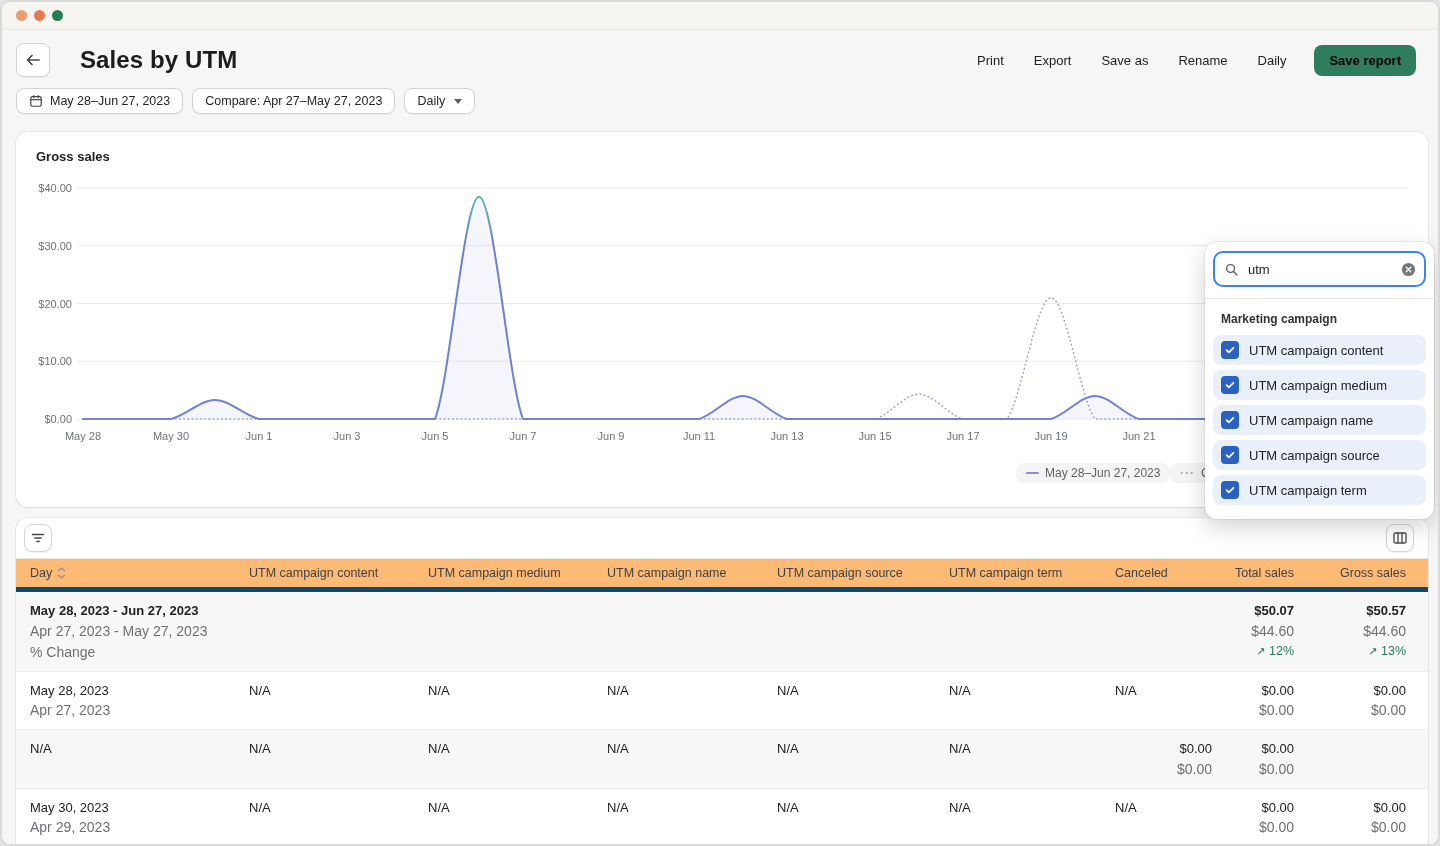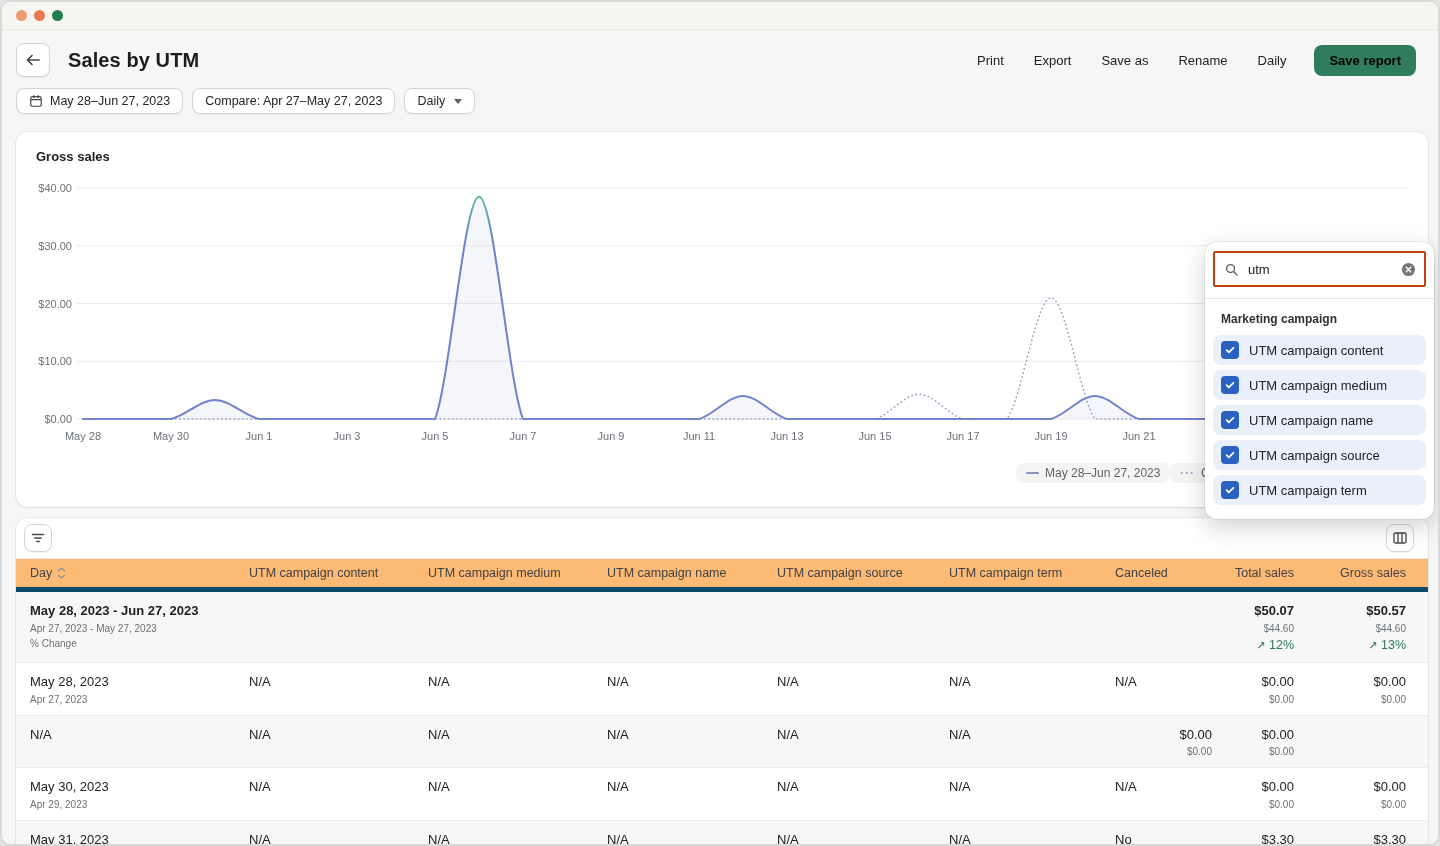"Sales by UTM" .page-title { font-size: 20px -> 24px; margin-left: 18px -> 30px }
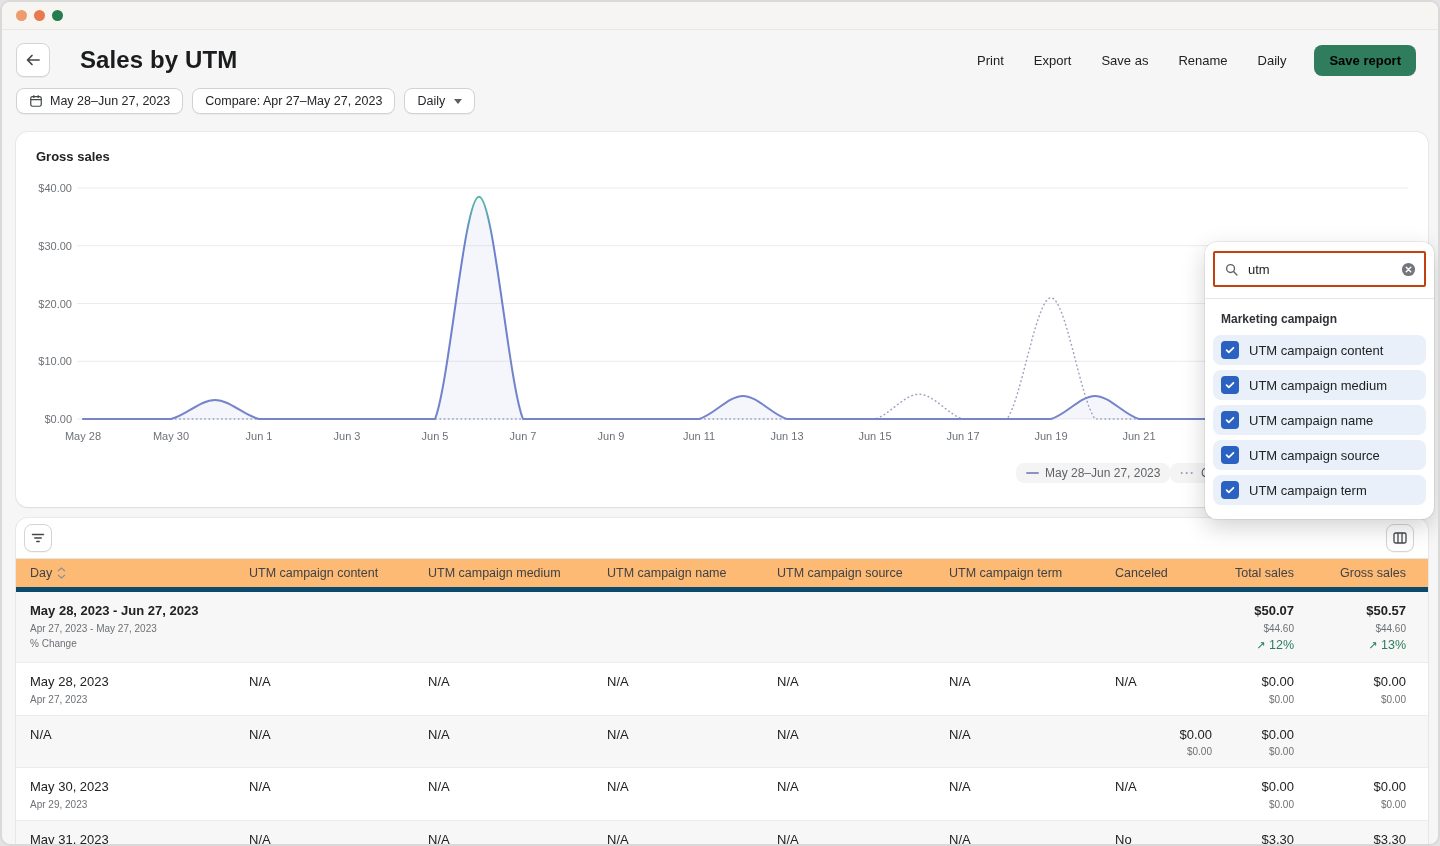"utm" .search-box { border: 2px solid #c2410c -> 2px solid #3b82f6; border-radius: 2px -> 10px }
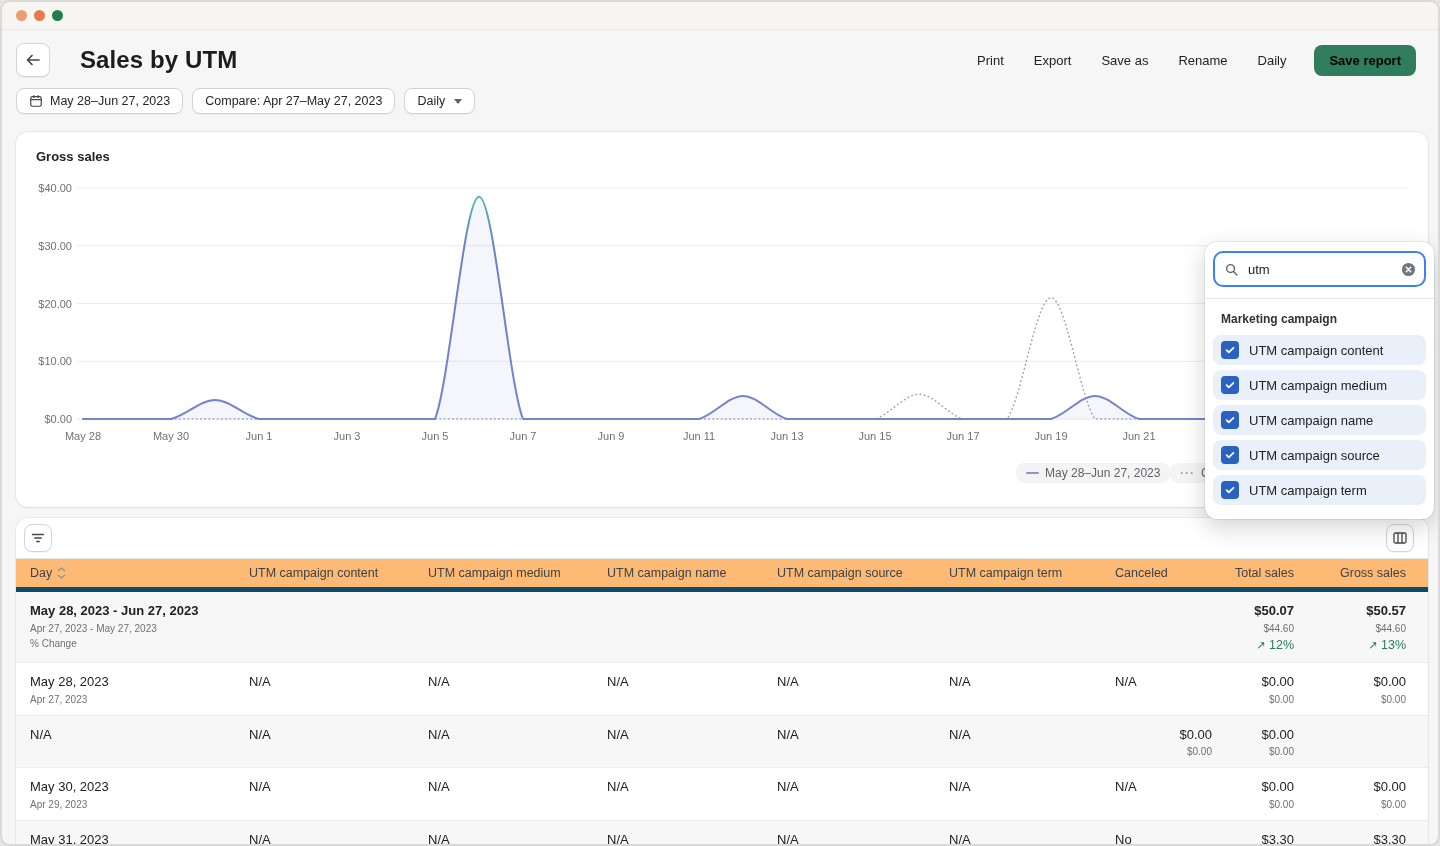"Apr 27, 2023 - May" .cell .sub { font-size: 10px -> 14px }
